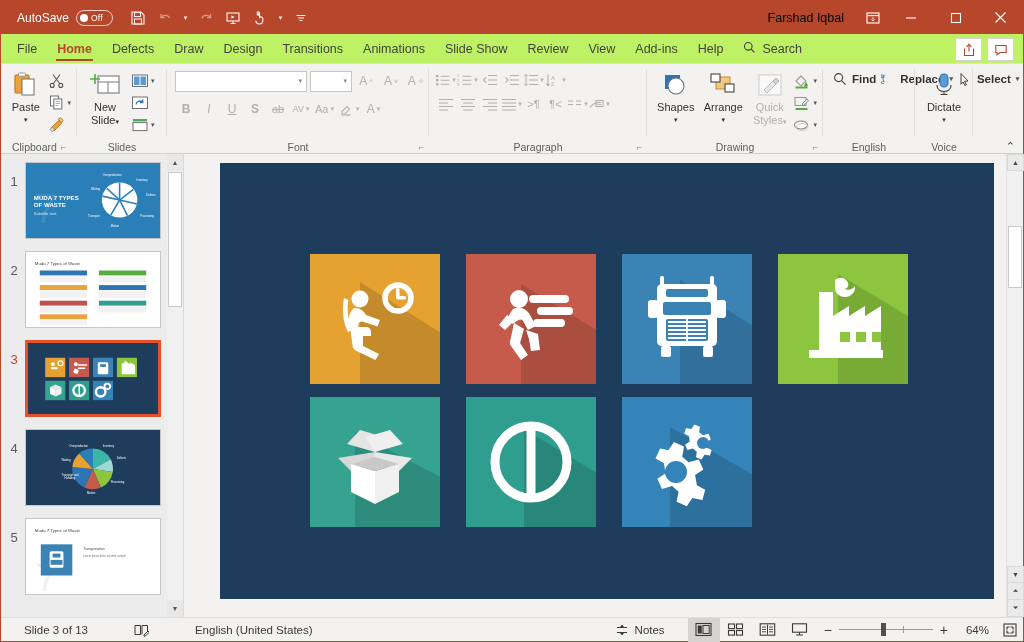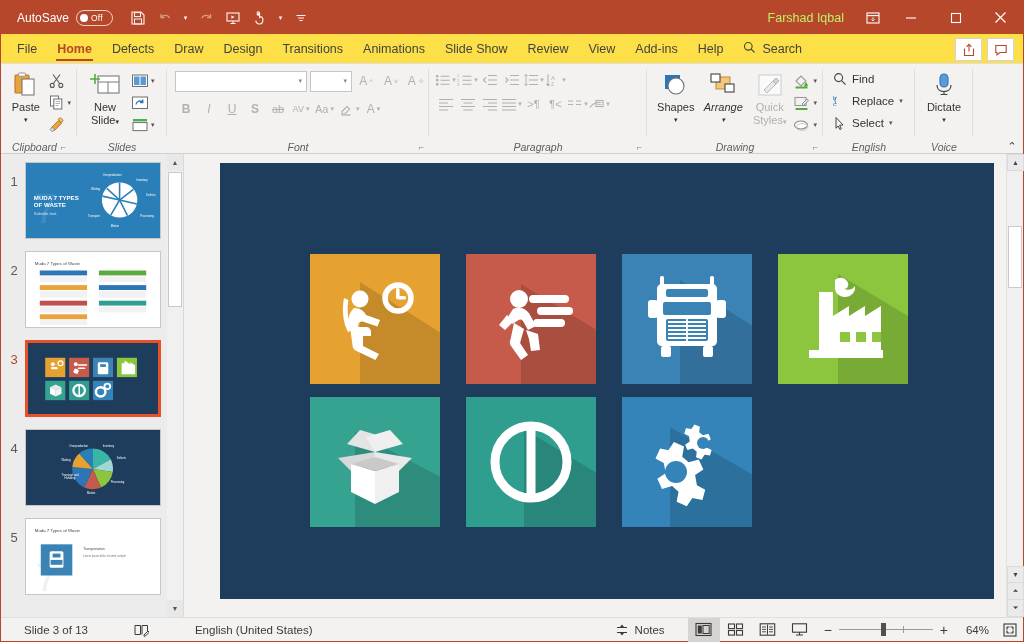"Farshad Iqbal" .username { color: #bef264 -> #000000 }
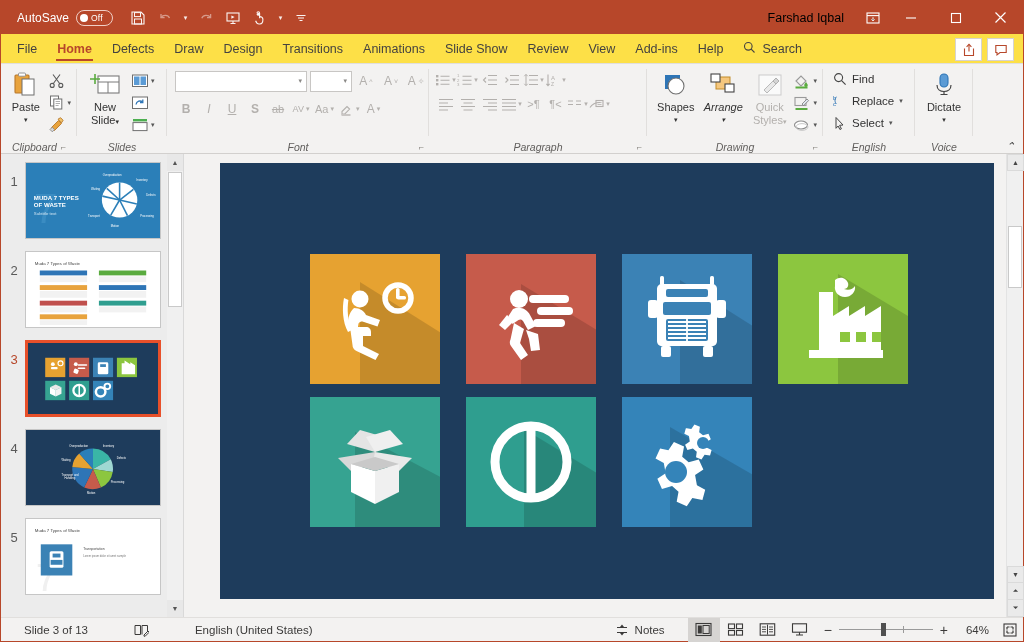"File" .tabrow { background: #fde047 -> #bef264 }
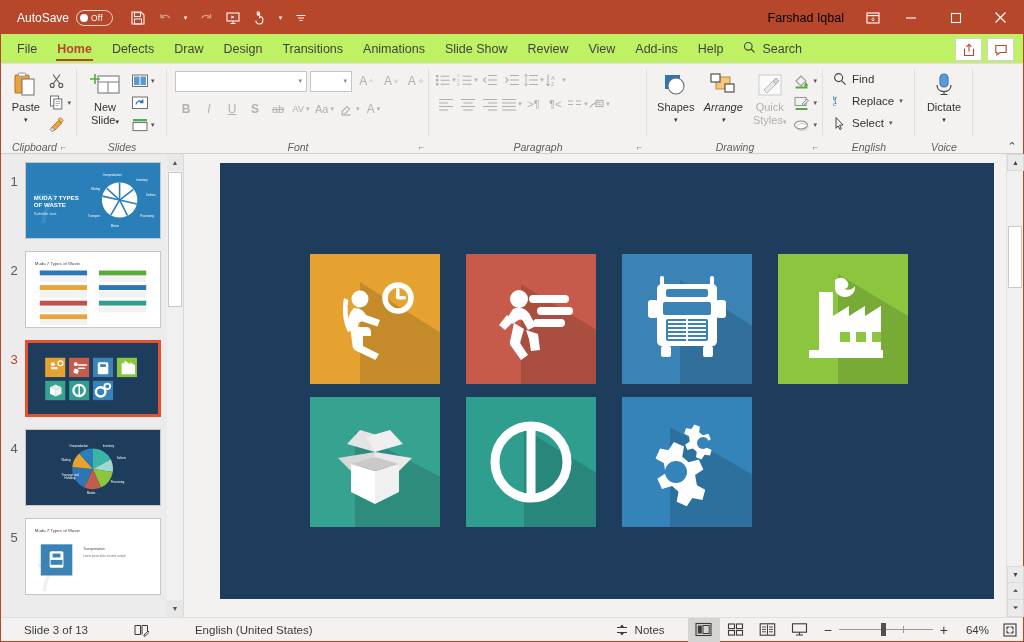"Find" div.gbody { flex-direction: column -> row; font-weight: none -> bold }
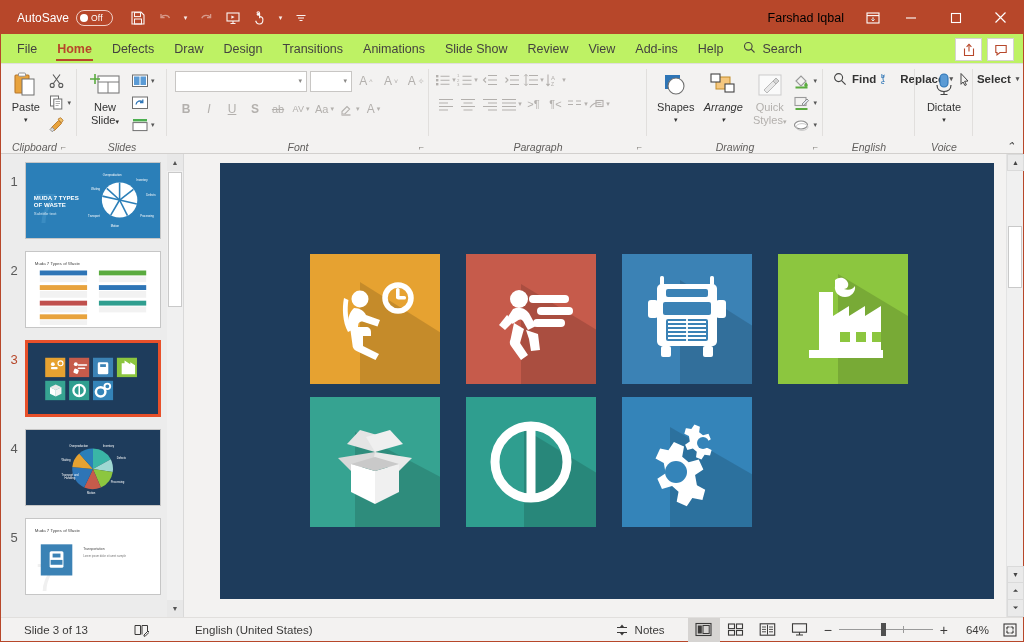"Arrange" div.bigbtn { font-style: italic -> none }
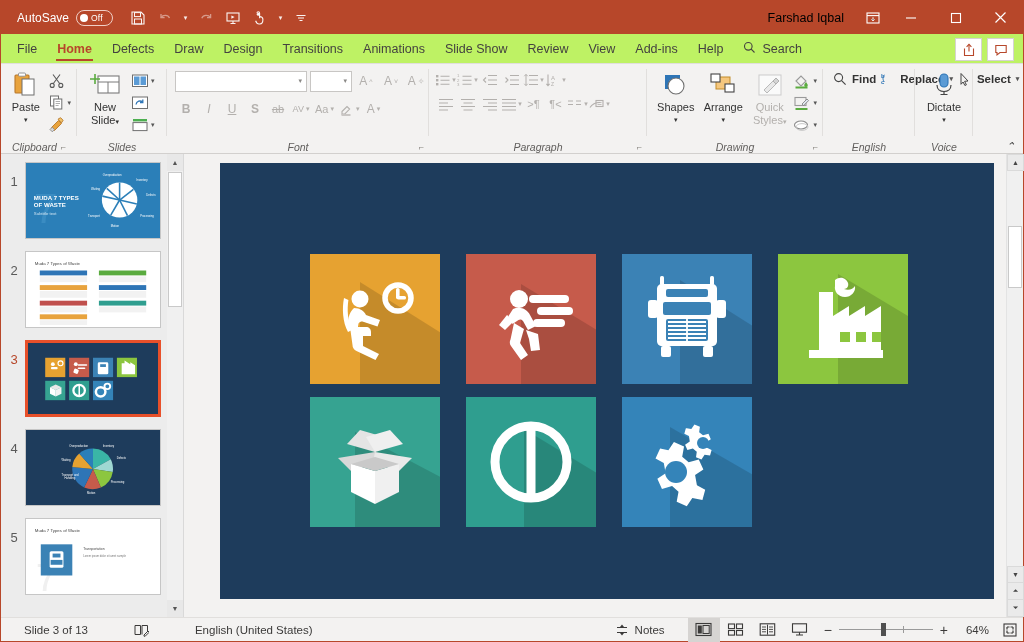"Clipboard" .rgroup .glabel { font-style: italic -> none }
